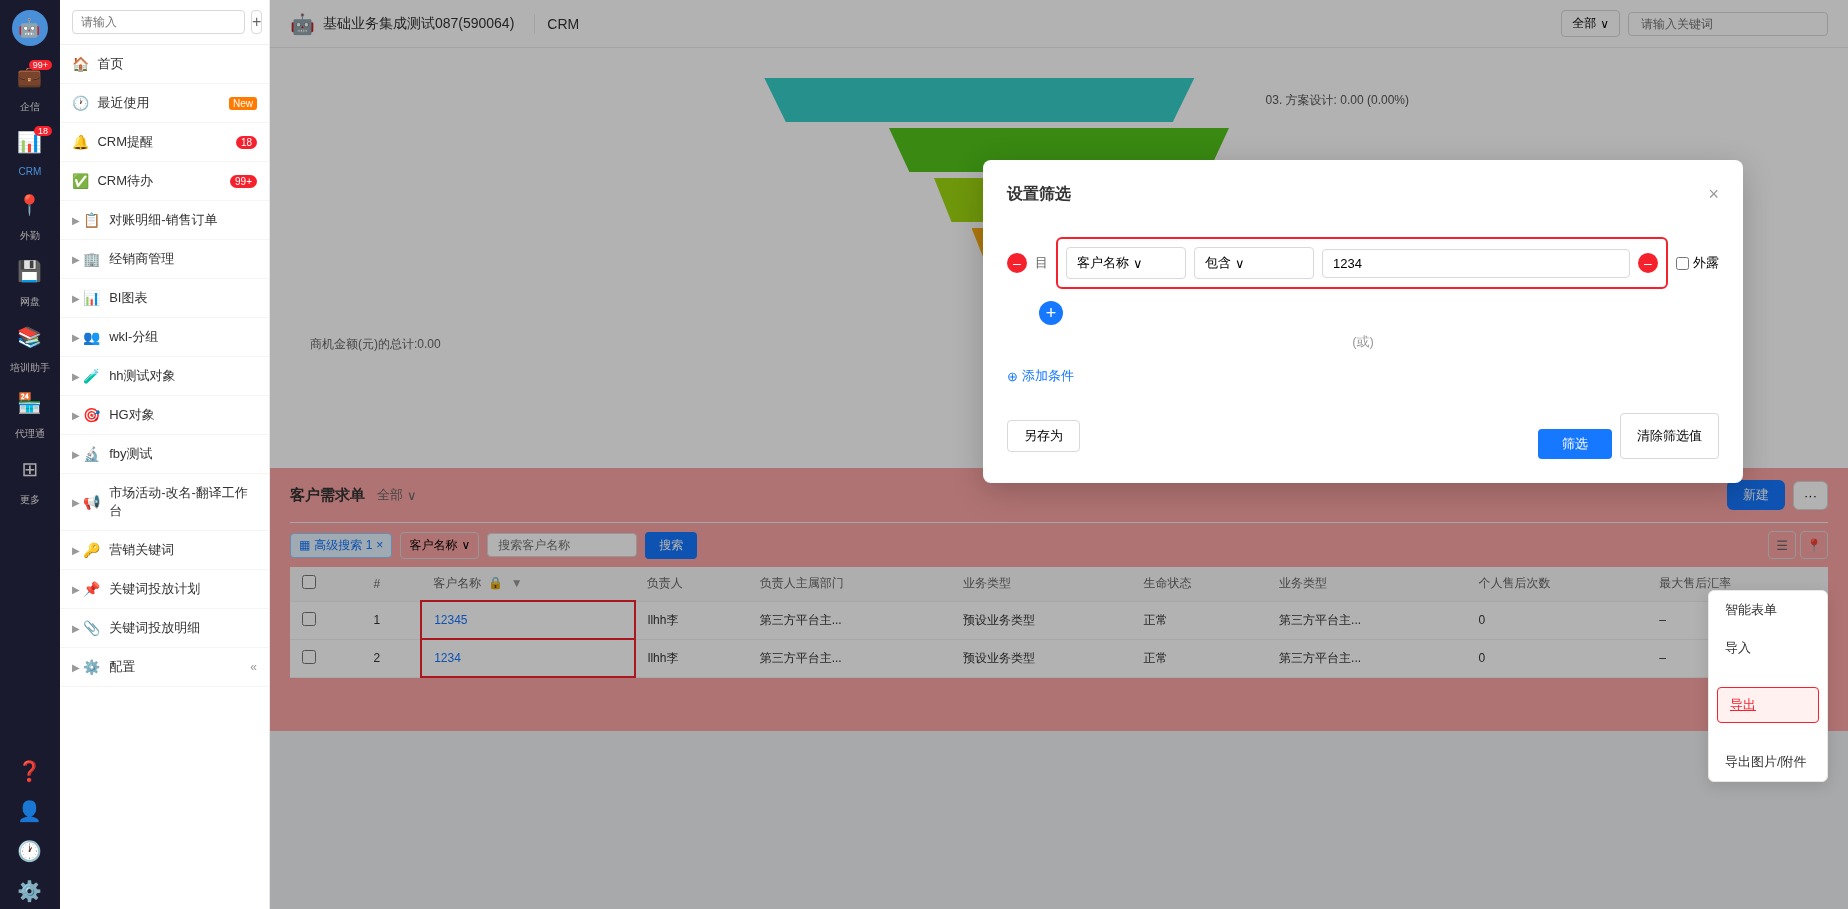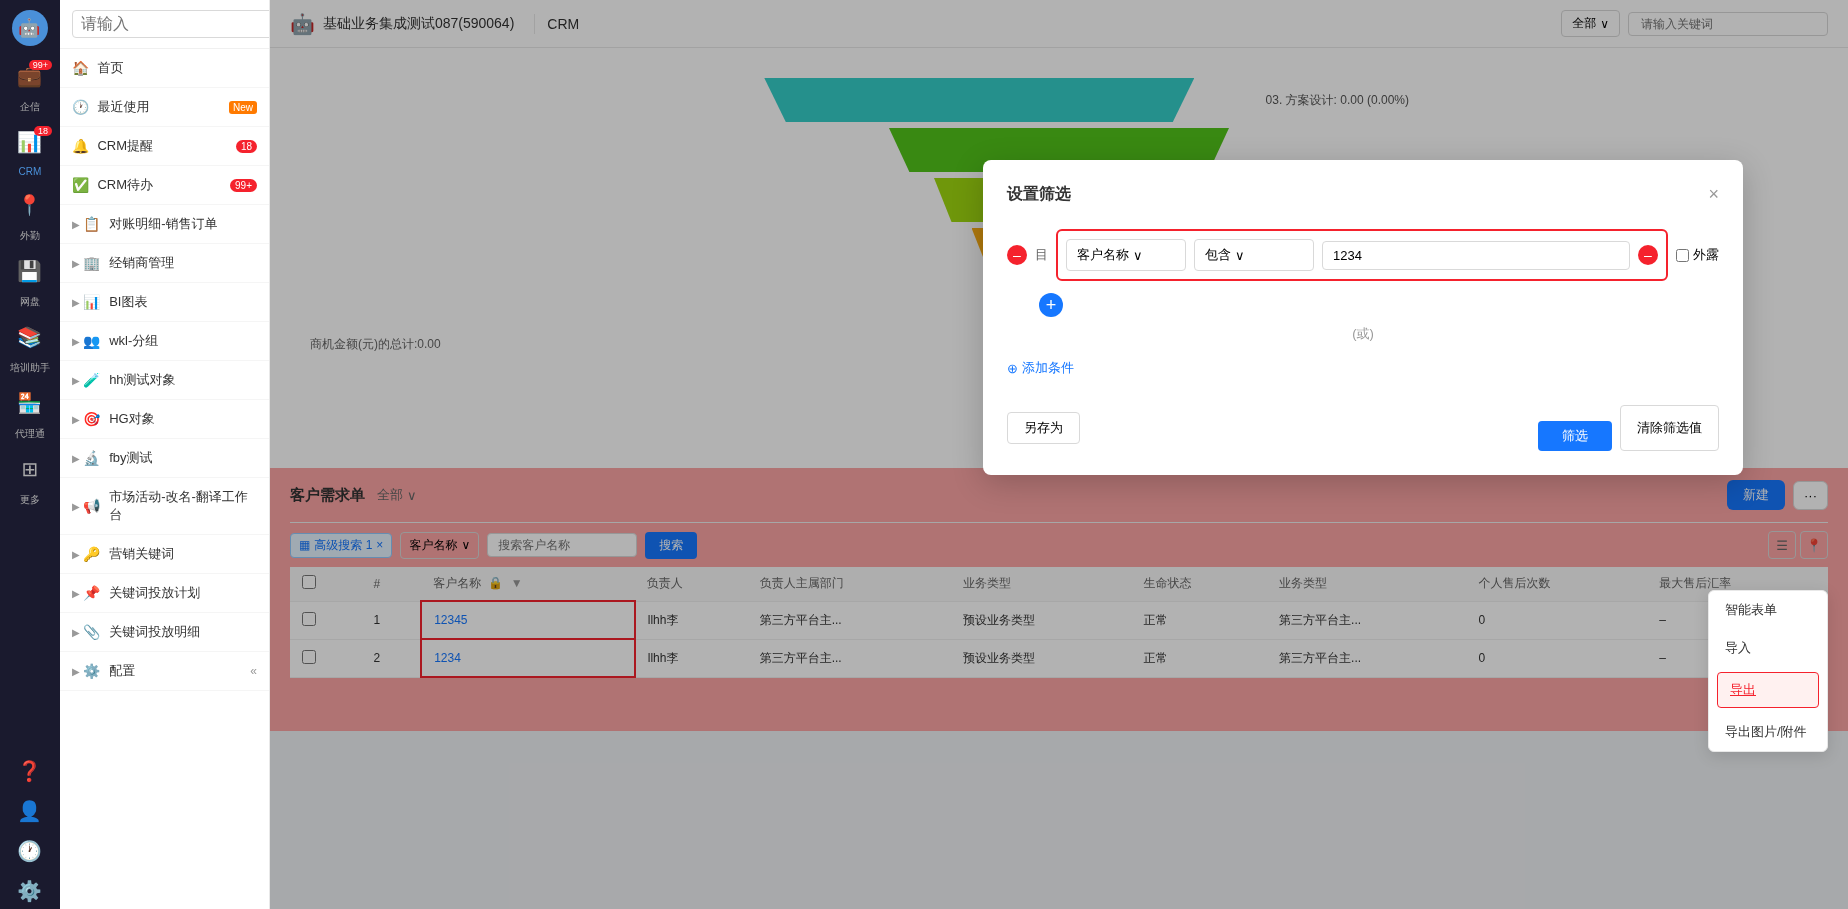"请输入" .sidebar-search input { font-size: 16px -> 12px }
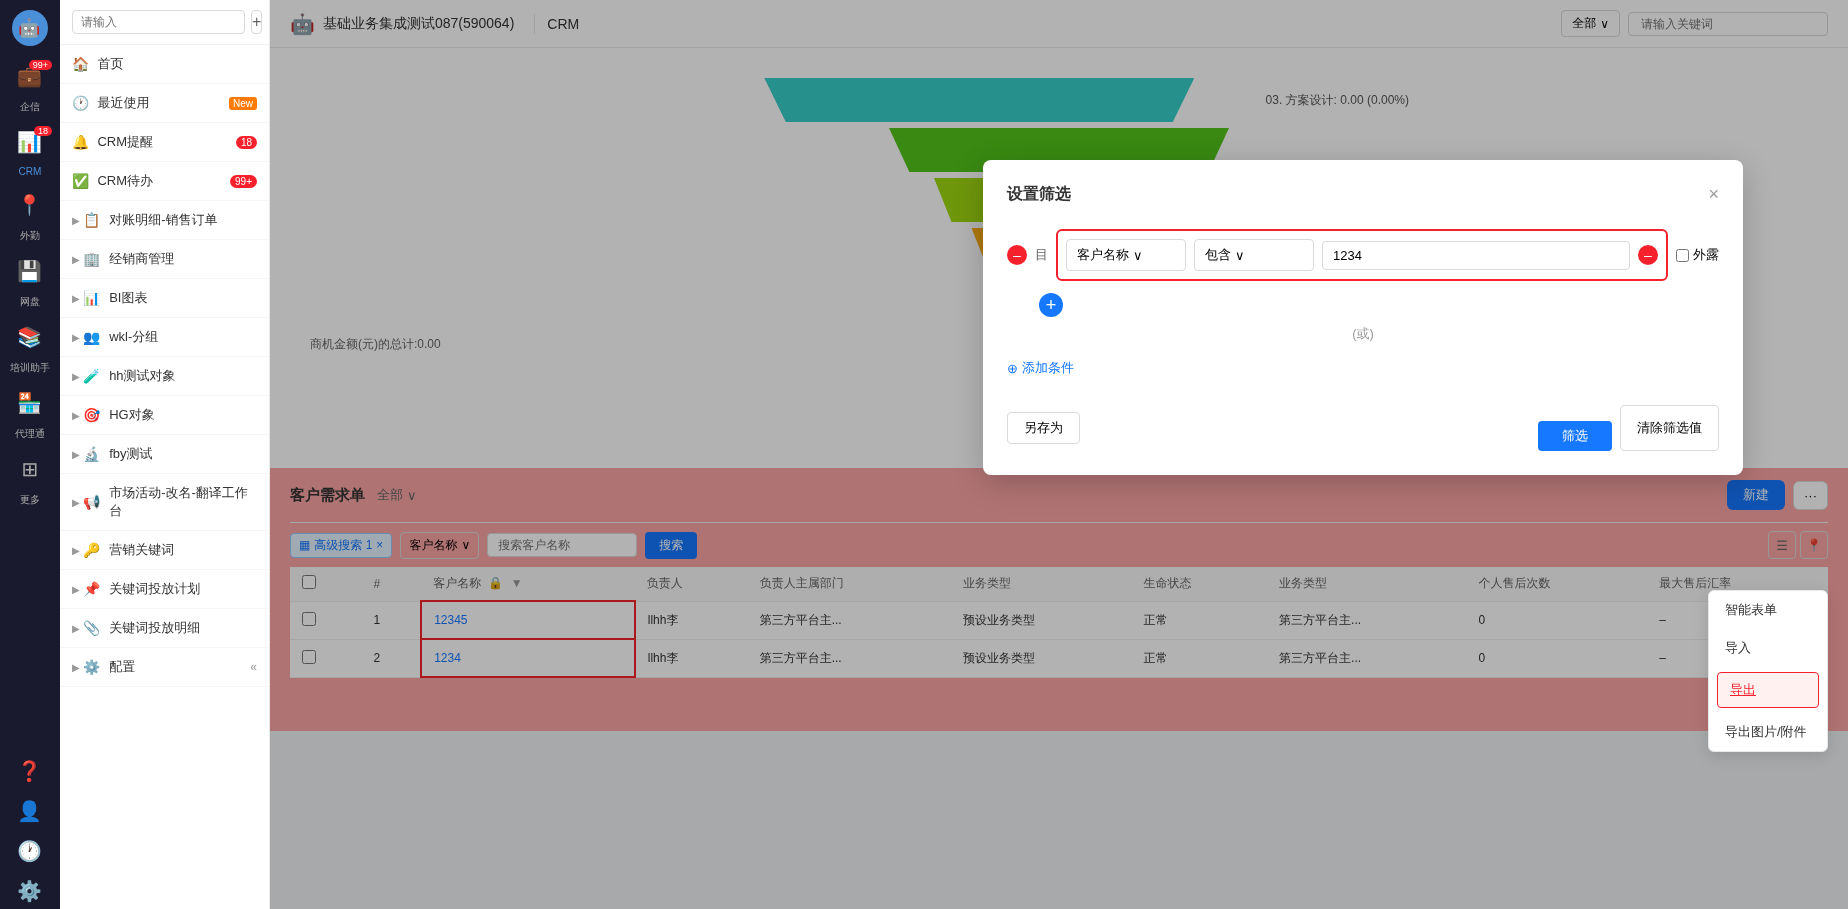"设置筛选" .modal-header { margin-bottom: 24px -> 32px }
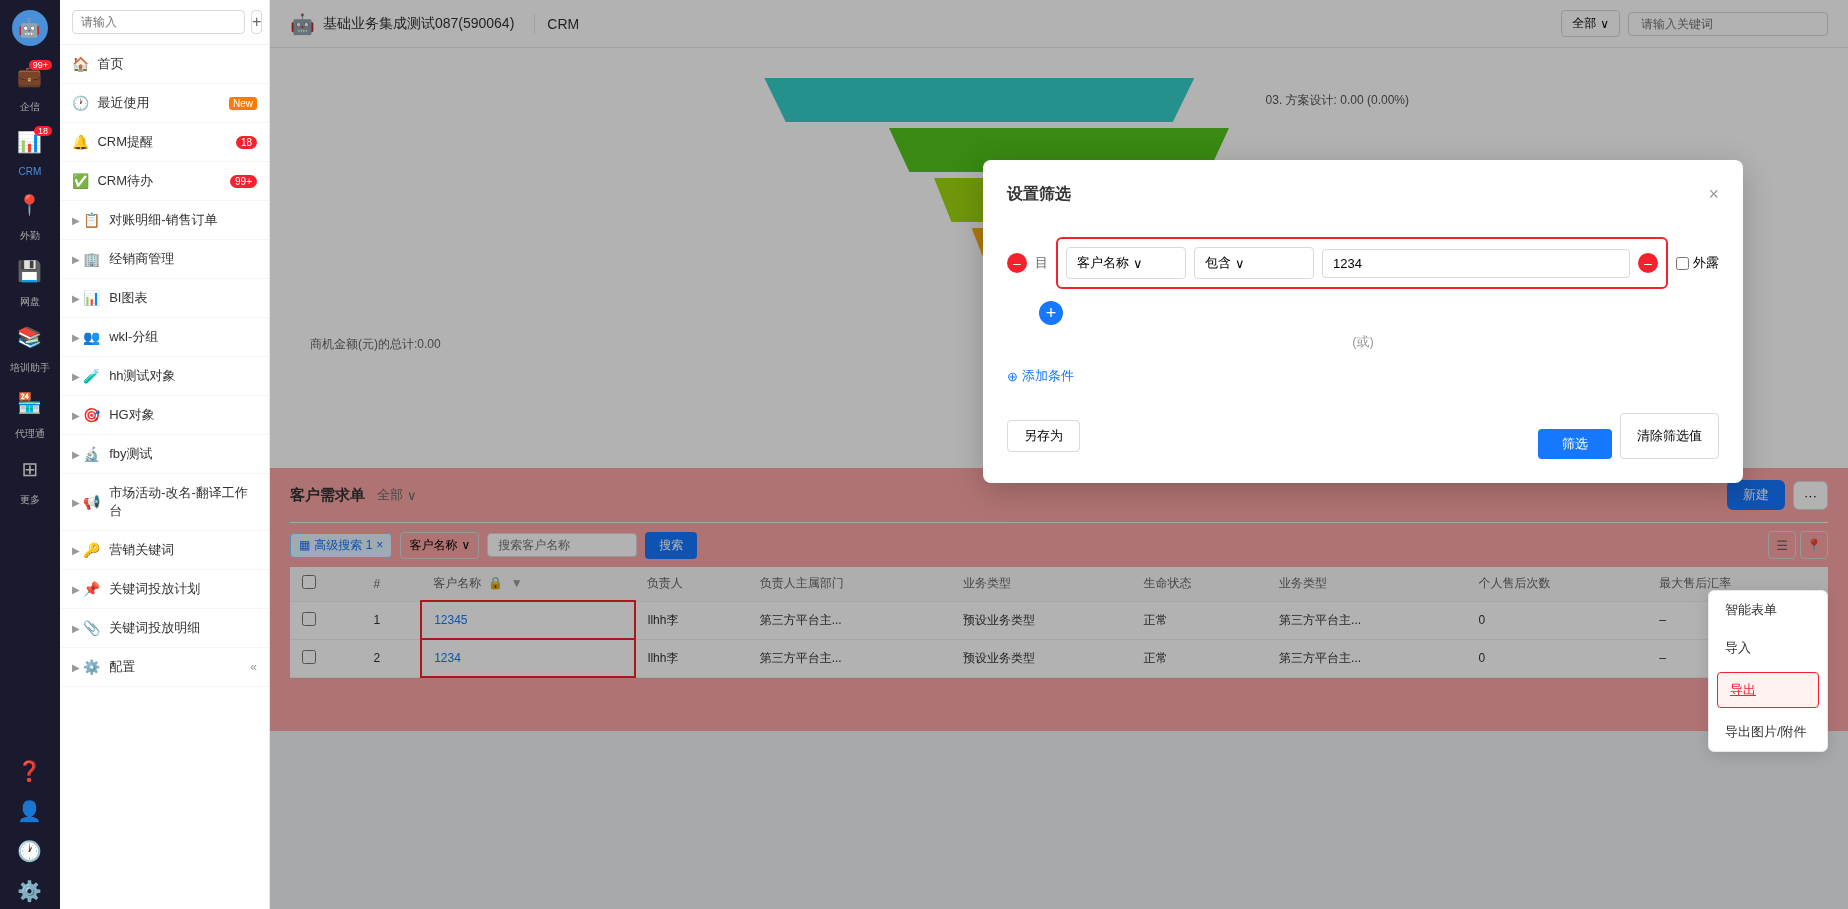"导出" .dropdown-item.highlighted { margin: 5px 8px -> 20px 8px }
